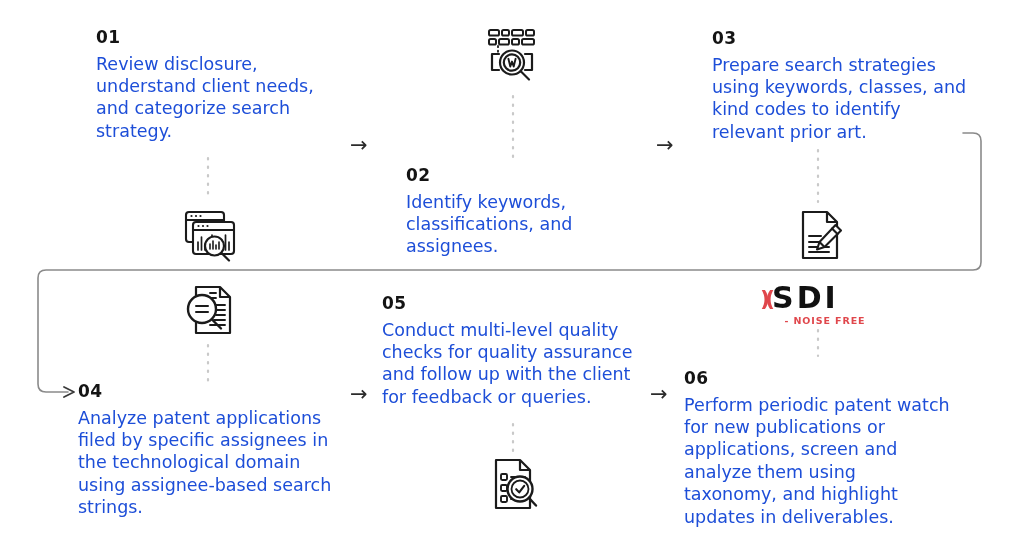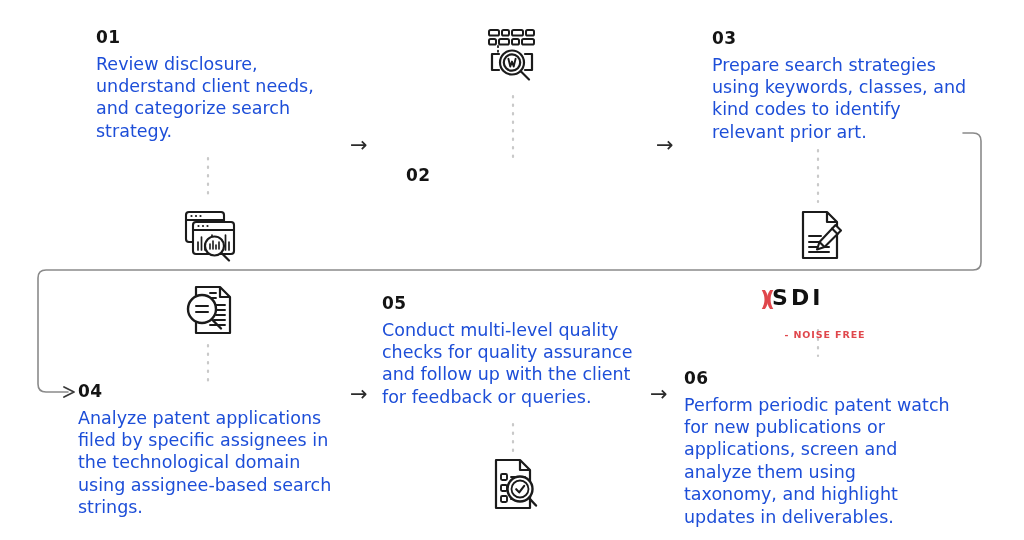"Identify keywords, classifications, and" div.step-text { html: none -> <div>Identify keywords, classifications, and assignees.</div> }
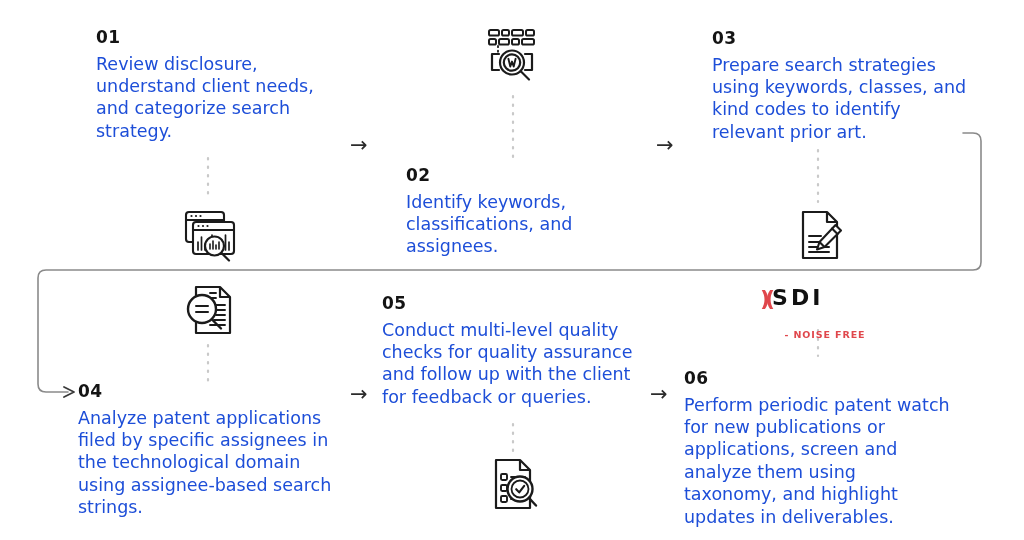"SDI" .logo-word { font-size: 22px -> 30px }
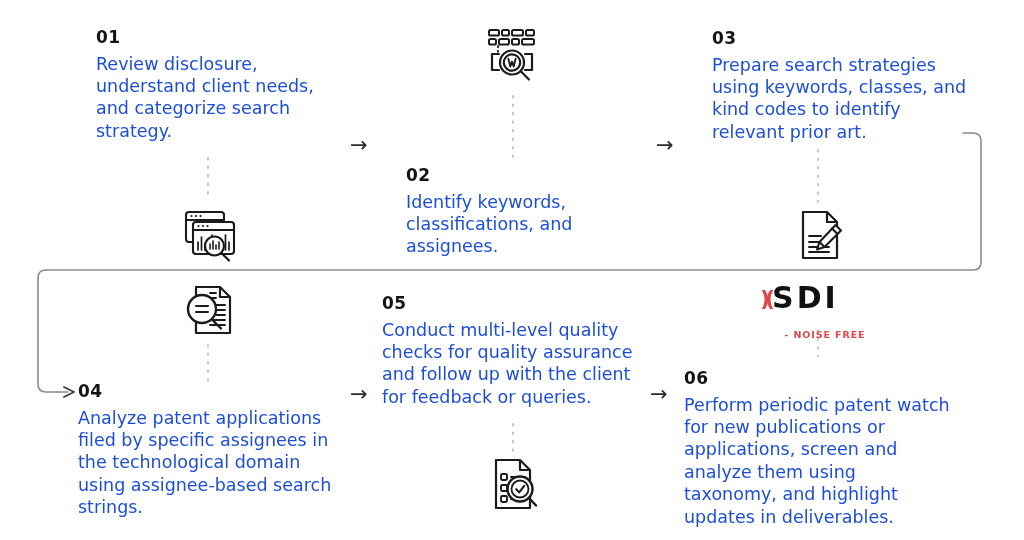"- NOISE FREE" .logo-tag { margin-top: 16px -> 2px }
